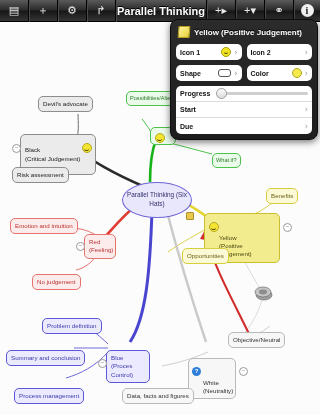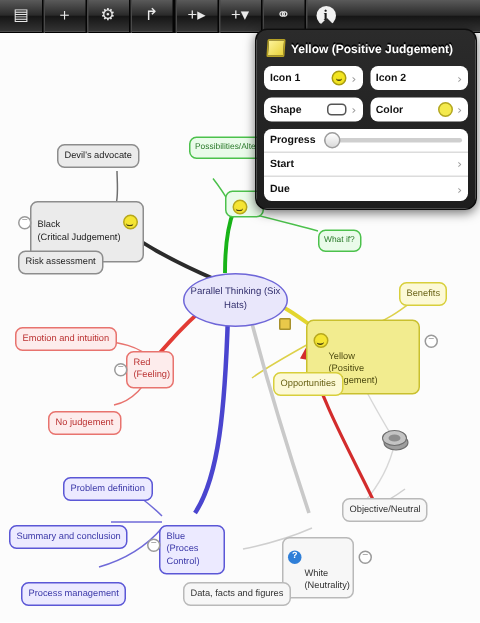"Parallel Thinking" div { html: none -> <div>Parallel Thinking</div> }
